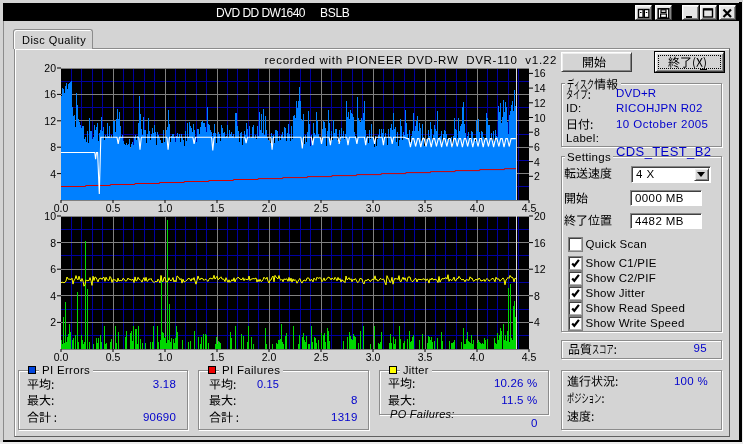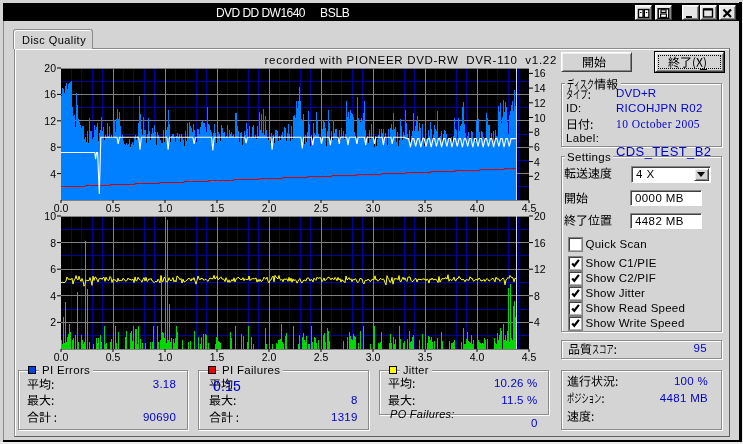"10 October 2005" div { font-family: Liberation Serif, serif -> none }
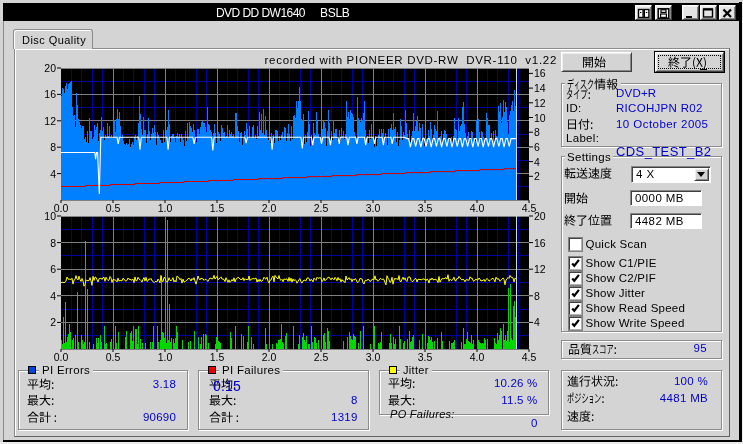"0.15" div { font-size: 14px -> 11px; left: 213px -> 193px; text-align: left -> center }
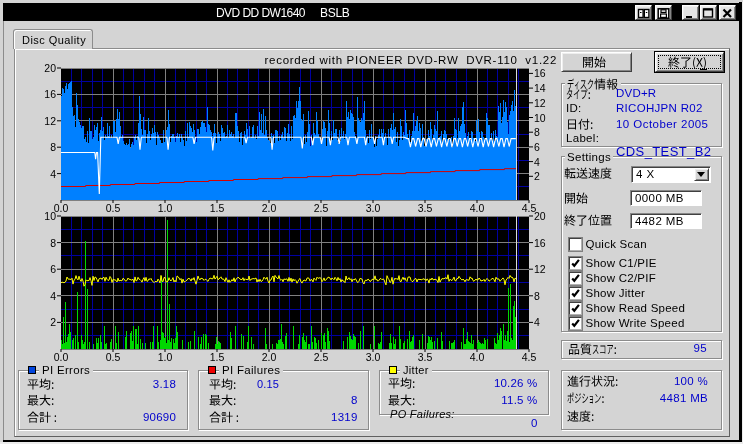"4481 MB" div { html: <div>4481 MB</div> -> none }
